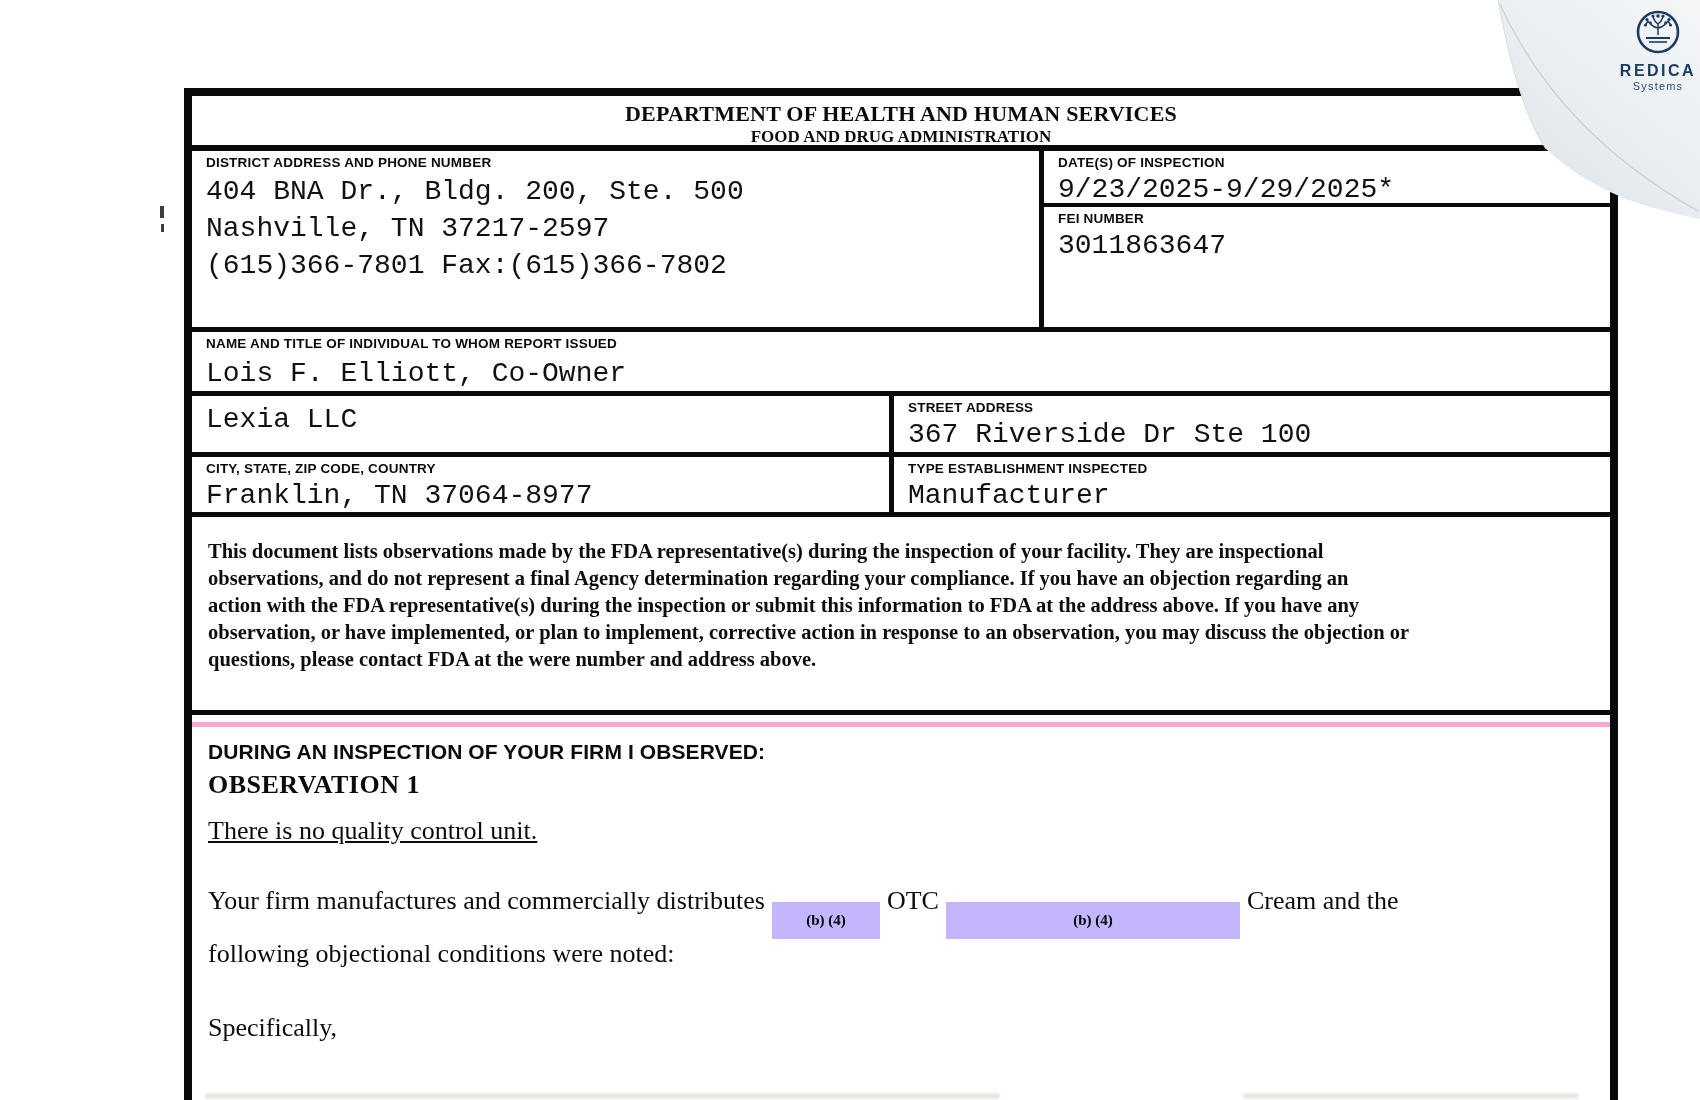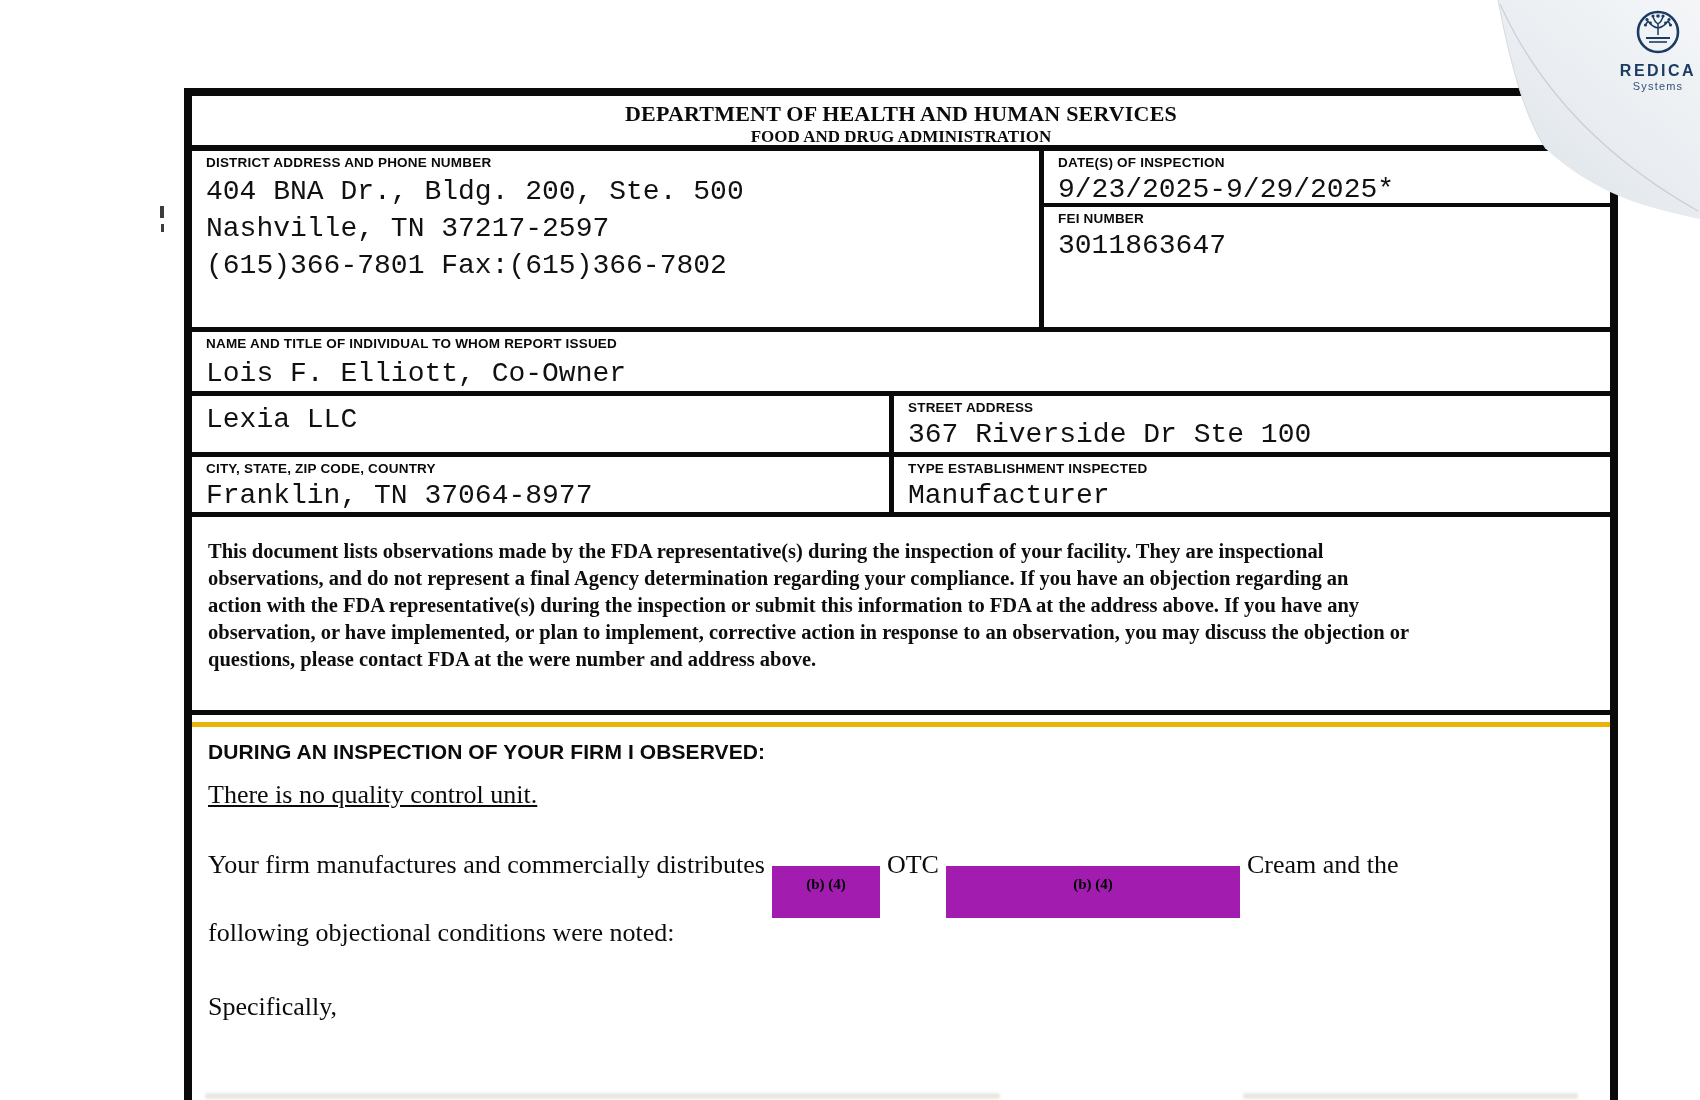"DURING AN INSPECTION OF YOUR" .obs { border-top: 5px solid #eab308 -> 5px solid #f9a8d4 }
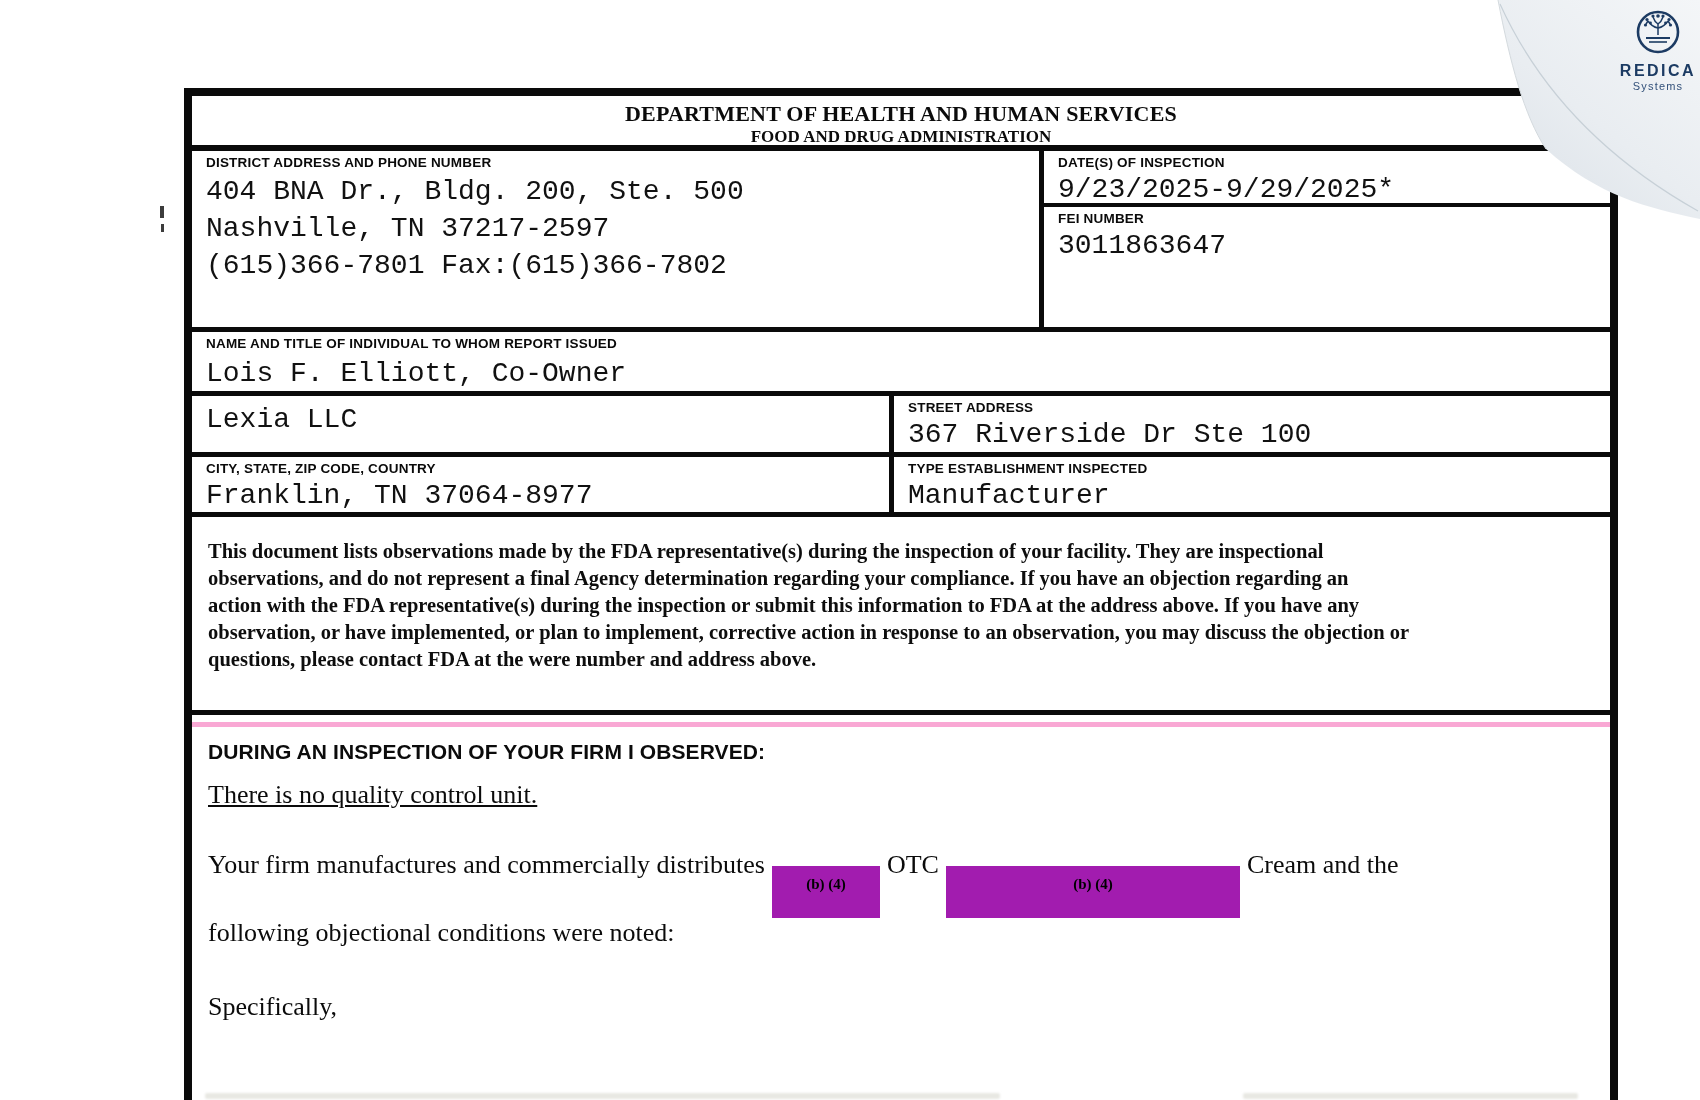"OBSERVATION 1" div.obs-title { html: none -> <div>OBSERVATION 1</div> }
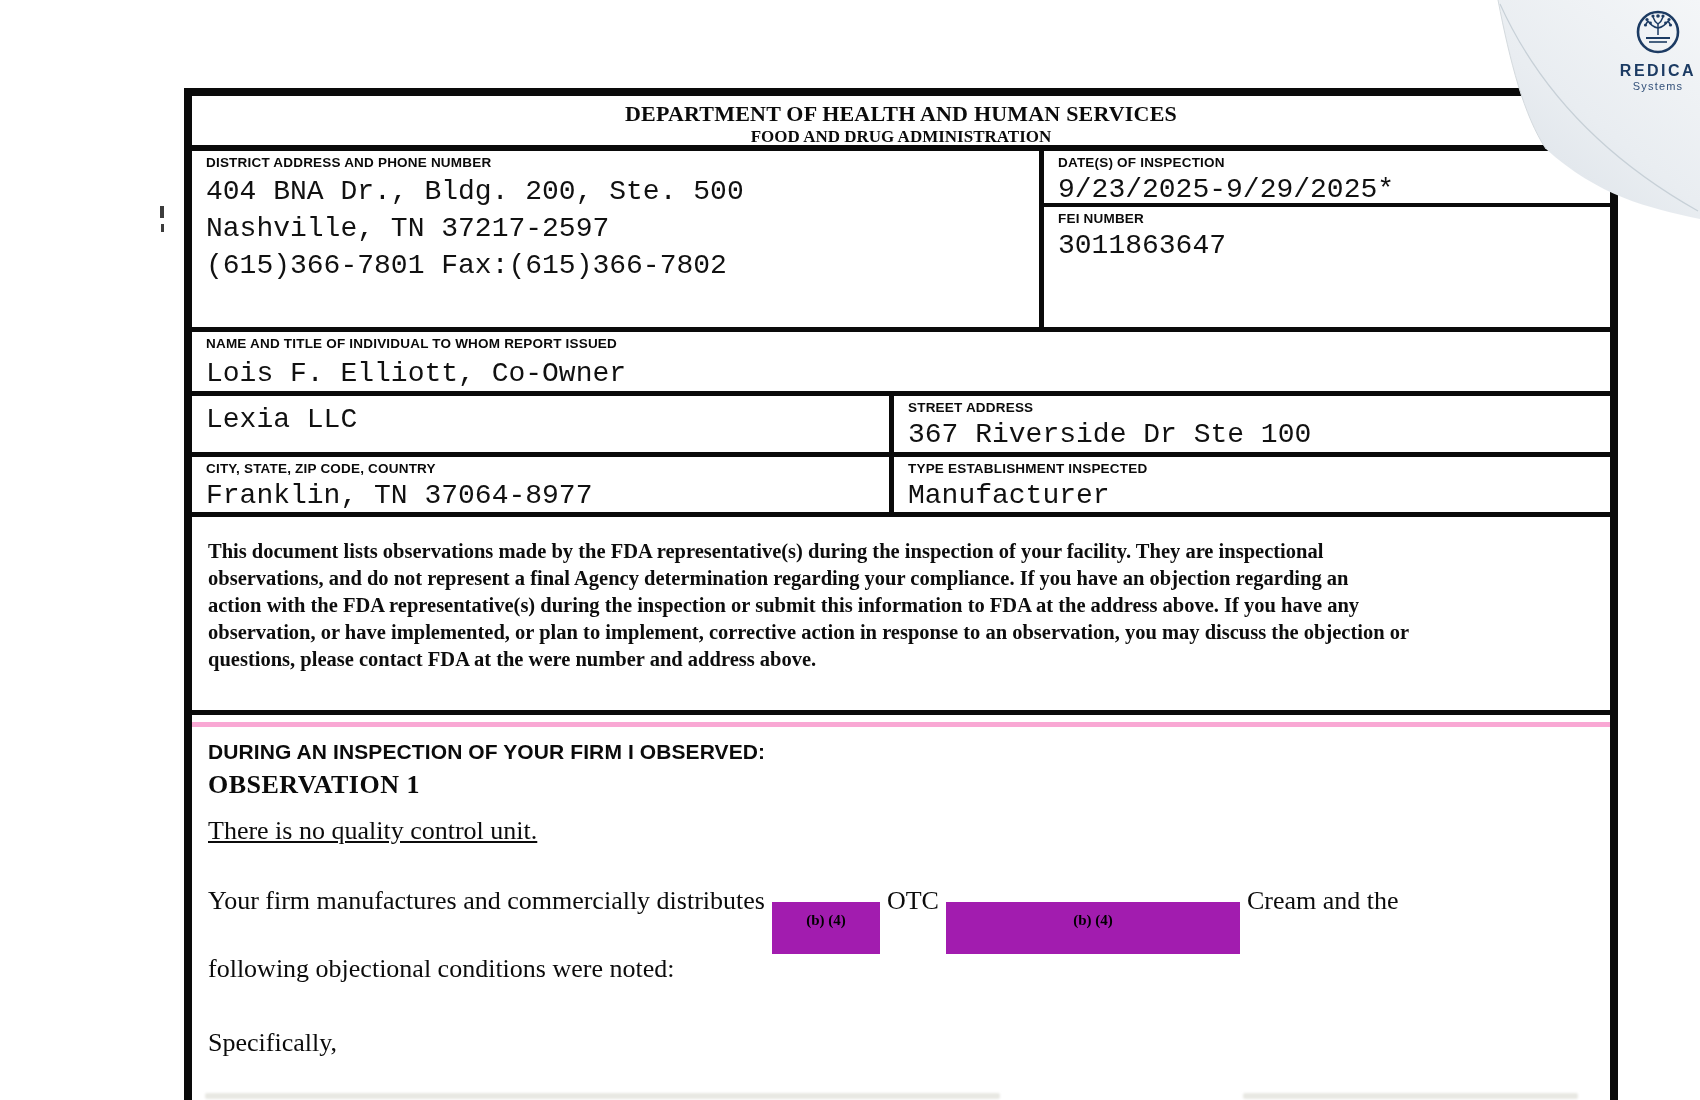"(b) (4)" .redact { background: #a21caf -> #c4b5fd; height: 52px -> 37px }
